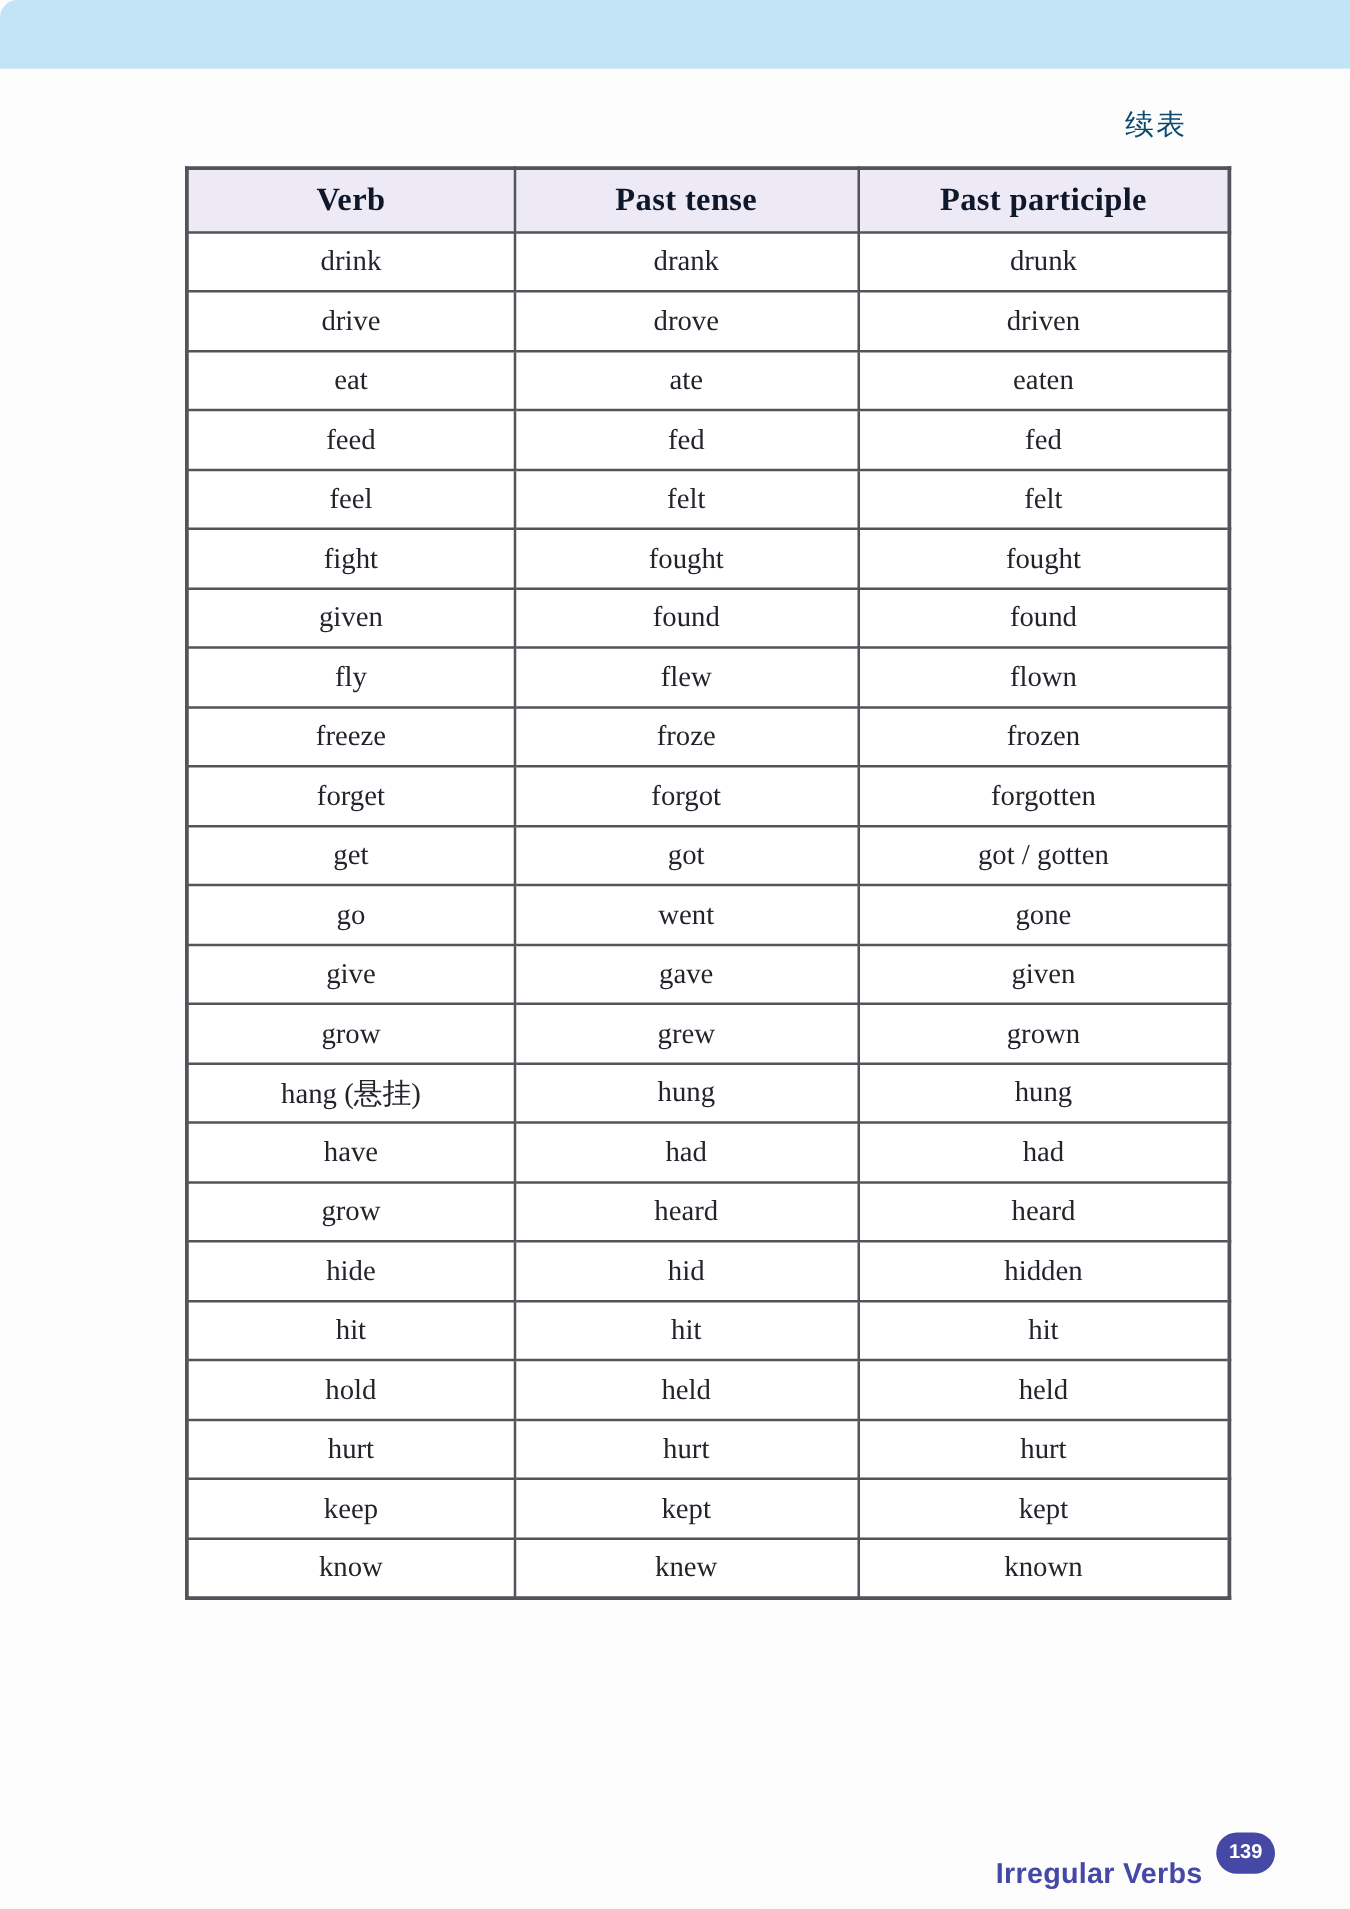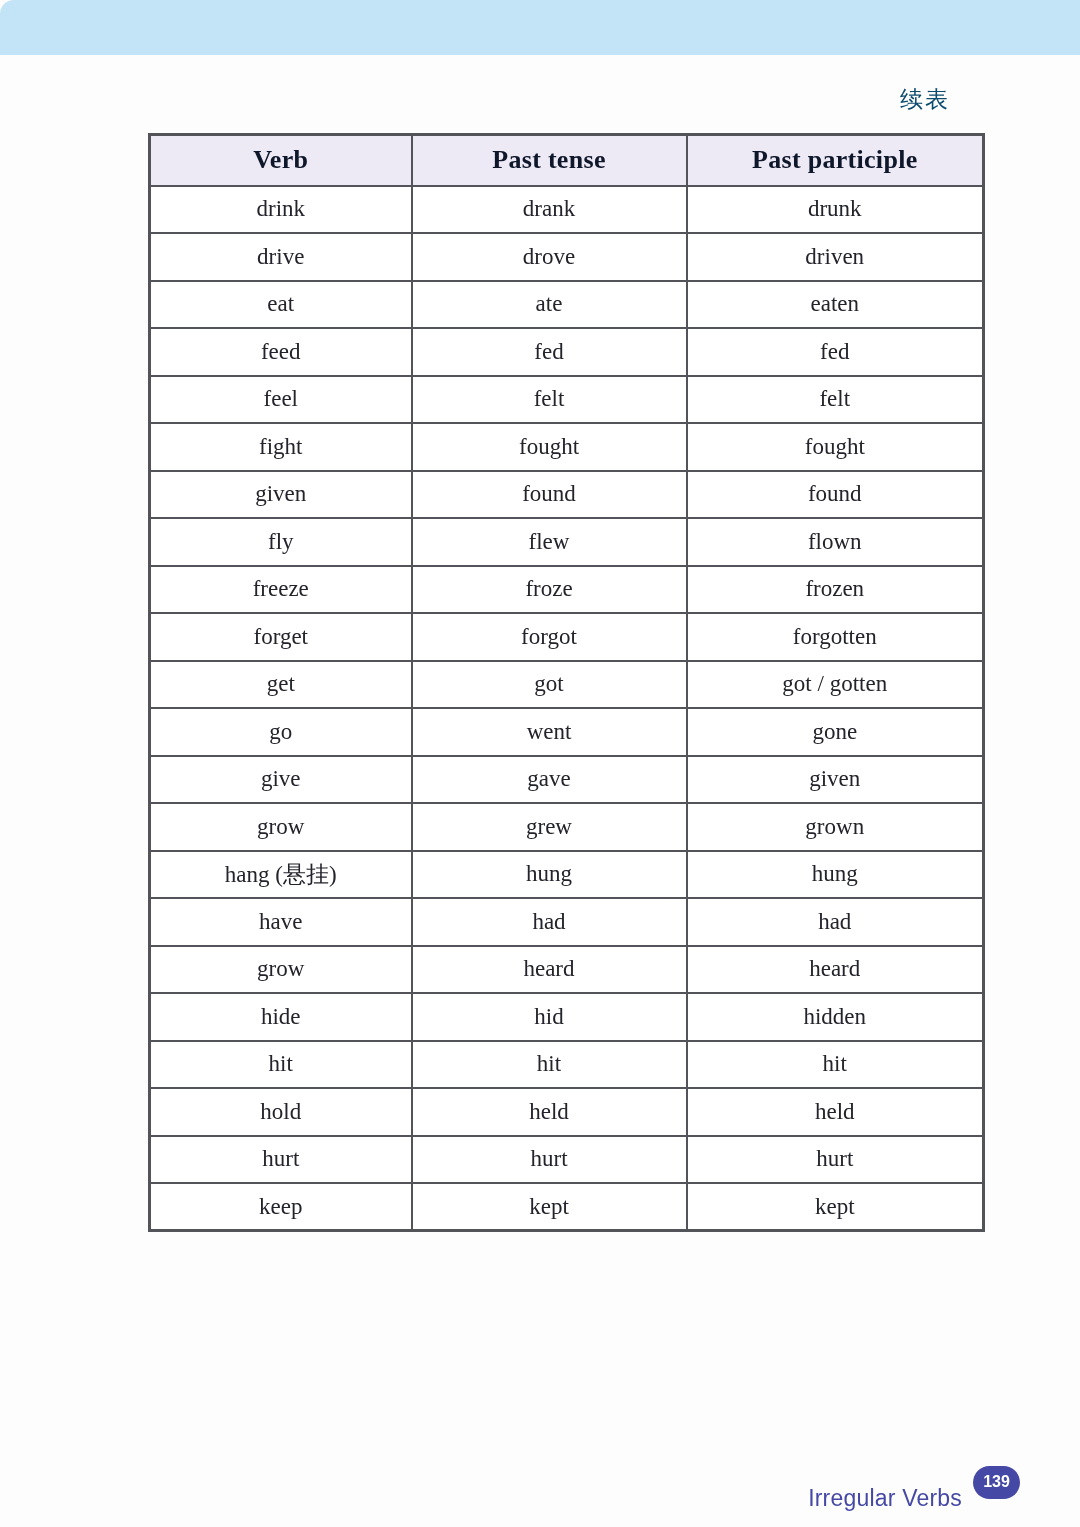"know" tr { html: none -> <tr> <td>know</td> <td>knew</td> <td>known</td> </tr> }
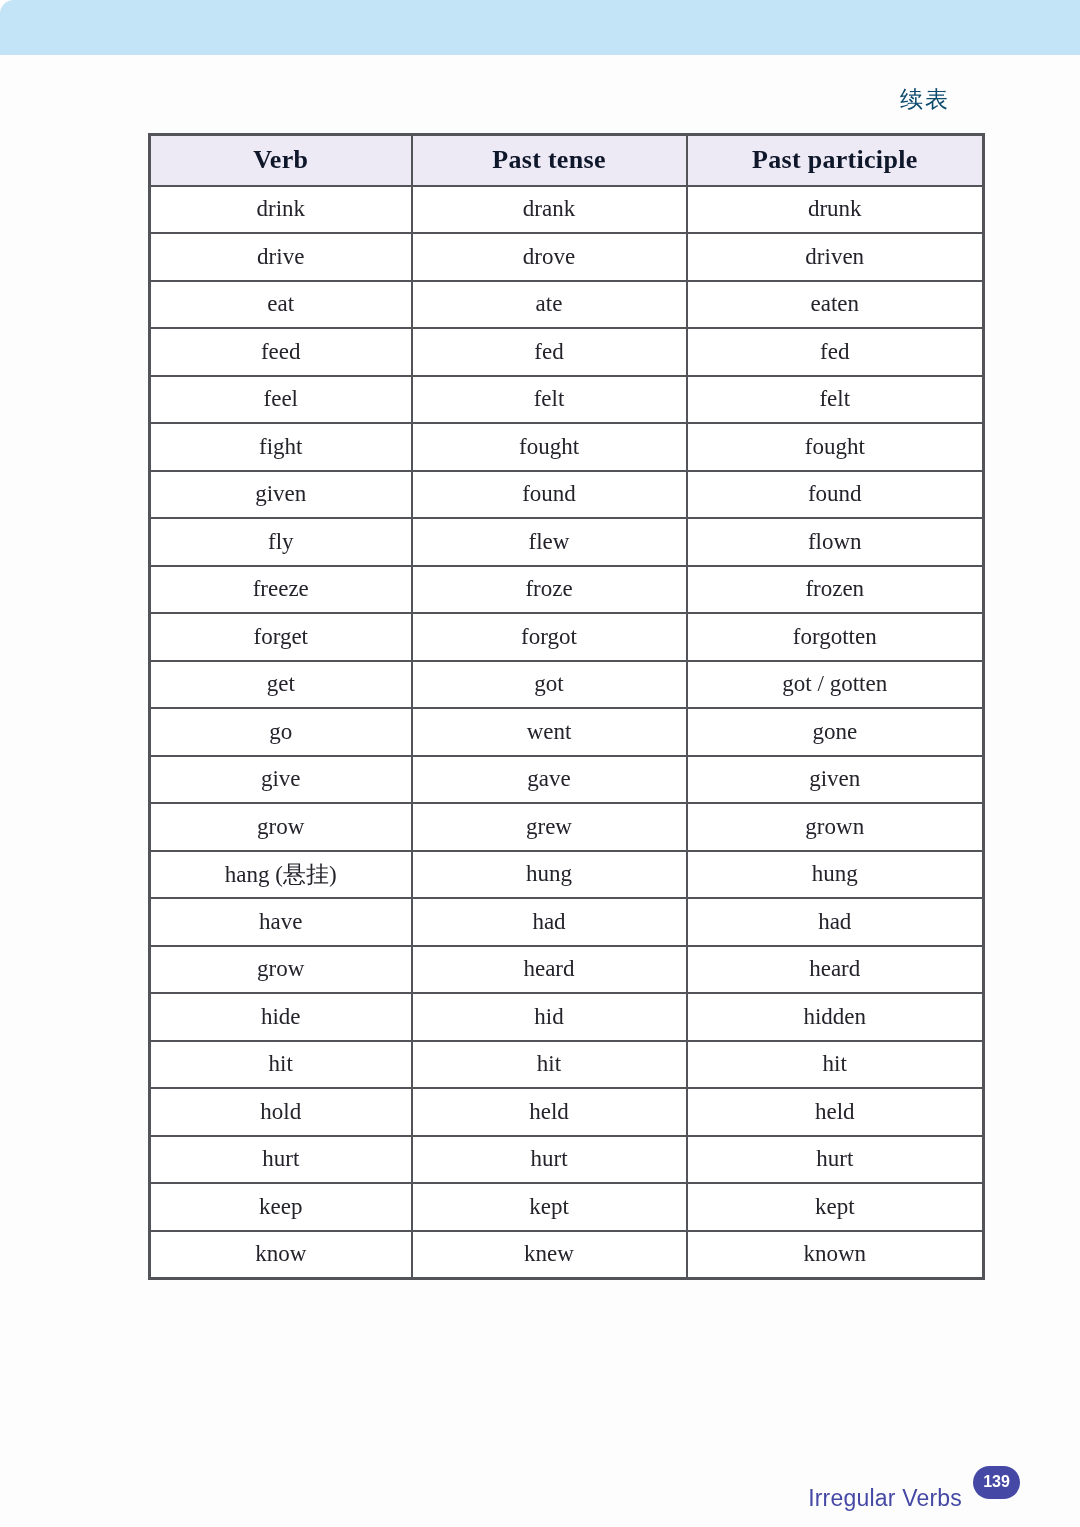"Irregular Verbs" .footer .label { font-weight: normal -> bold }
